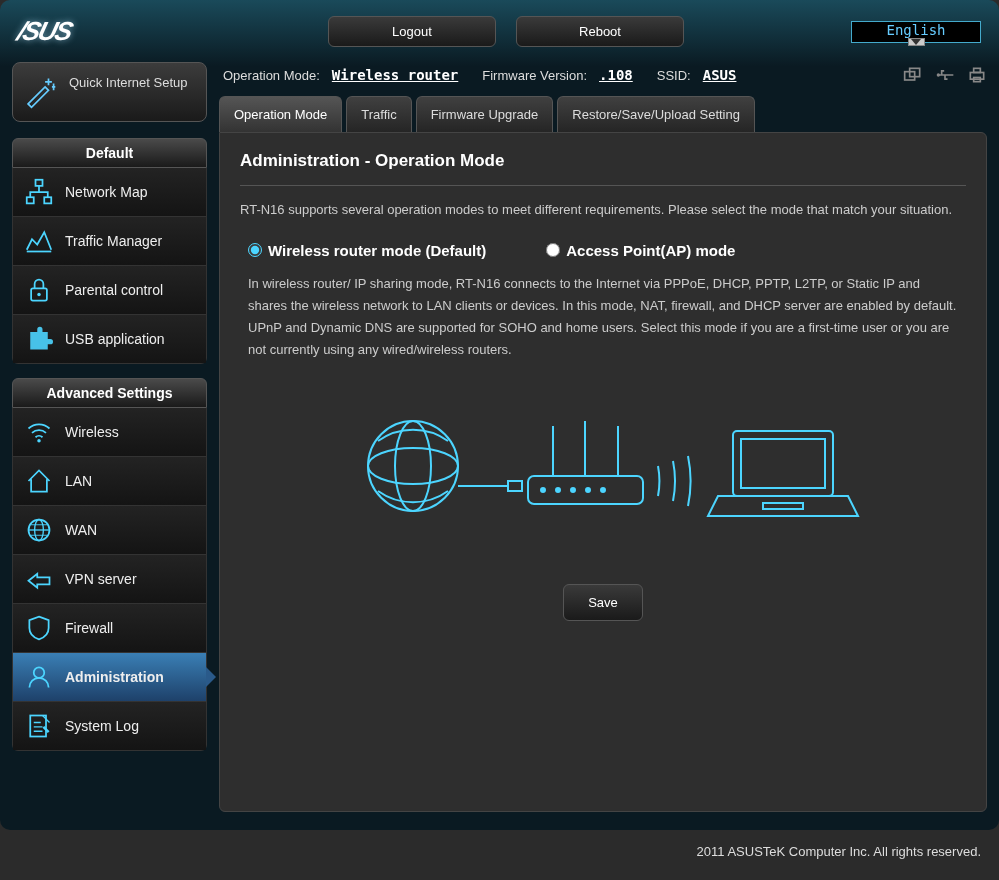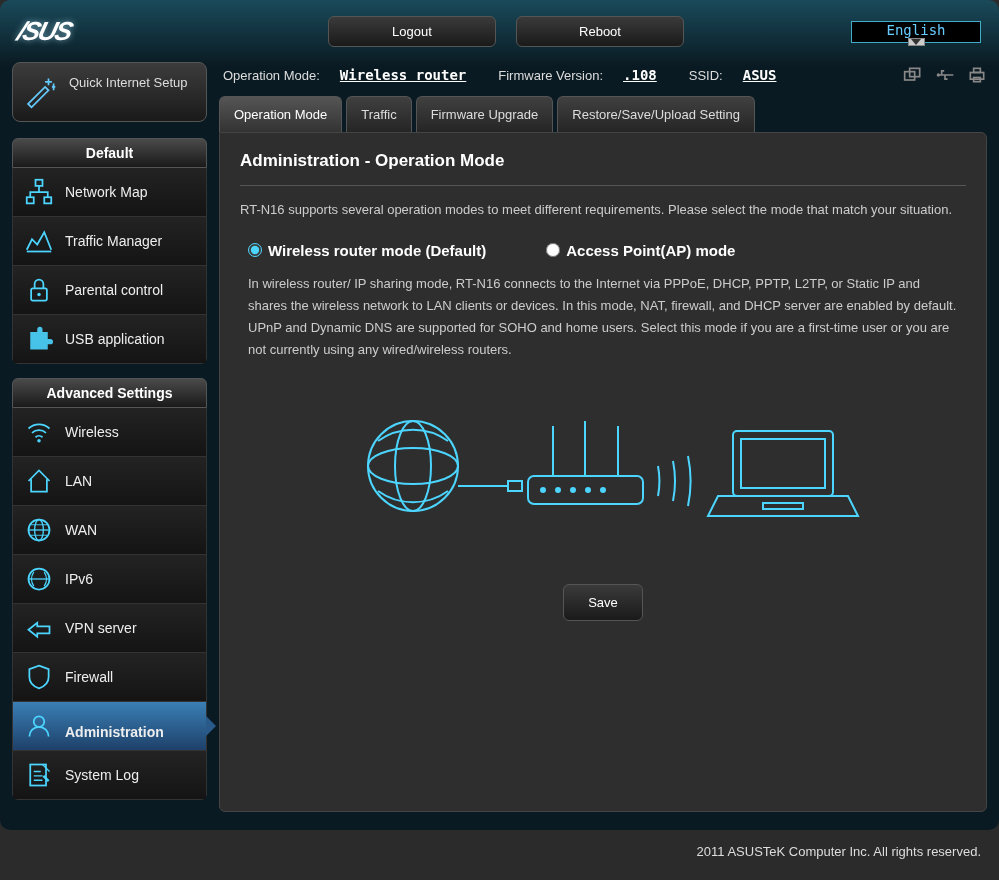"Operation Mode:" .info-row { gap: 20px -> 12px }
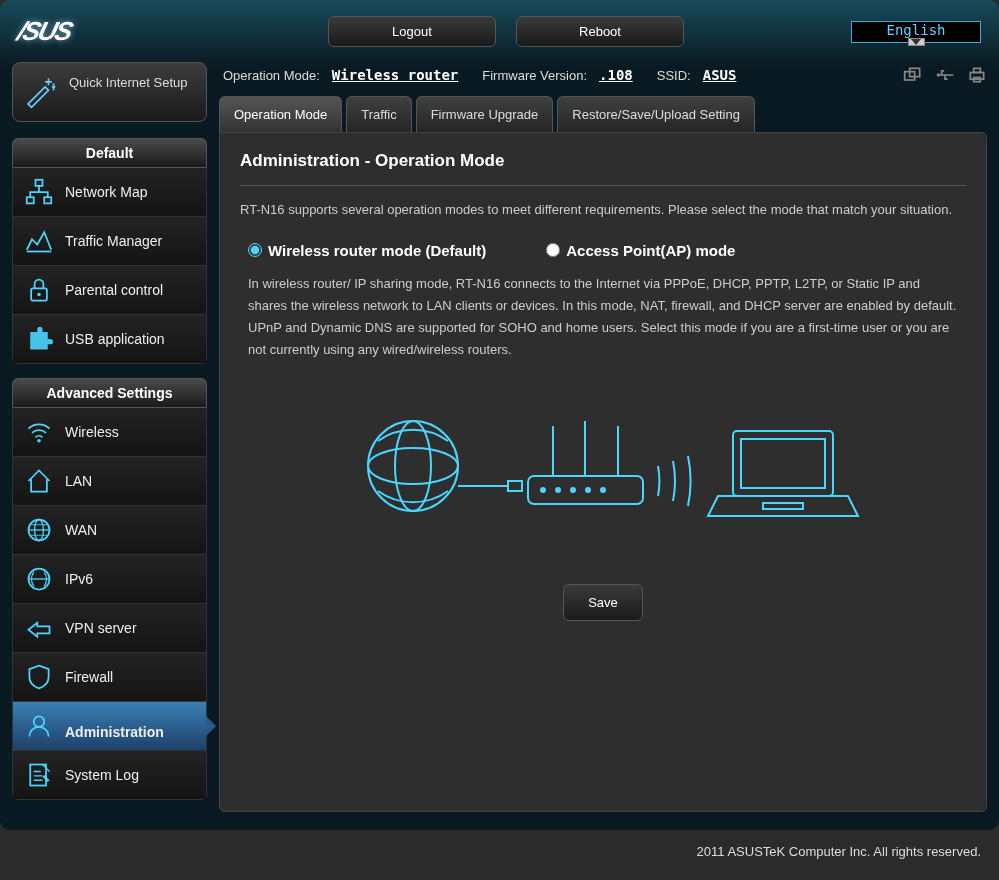"IPv6" div.menu-item { html: <div> <svg> <circle></circle> <path></path> <line></line> </svg> <span>IPv6</span> </div> -> none }
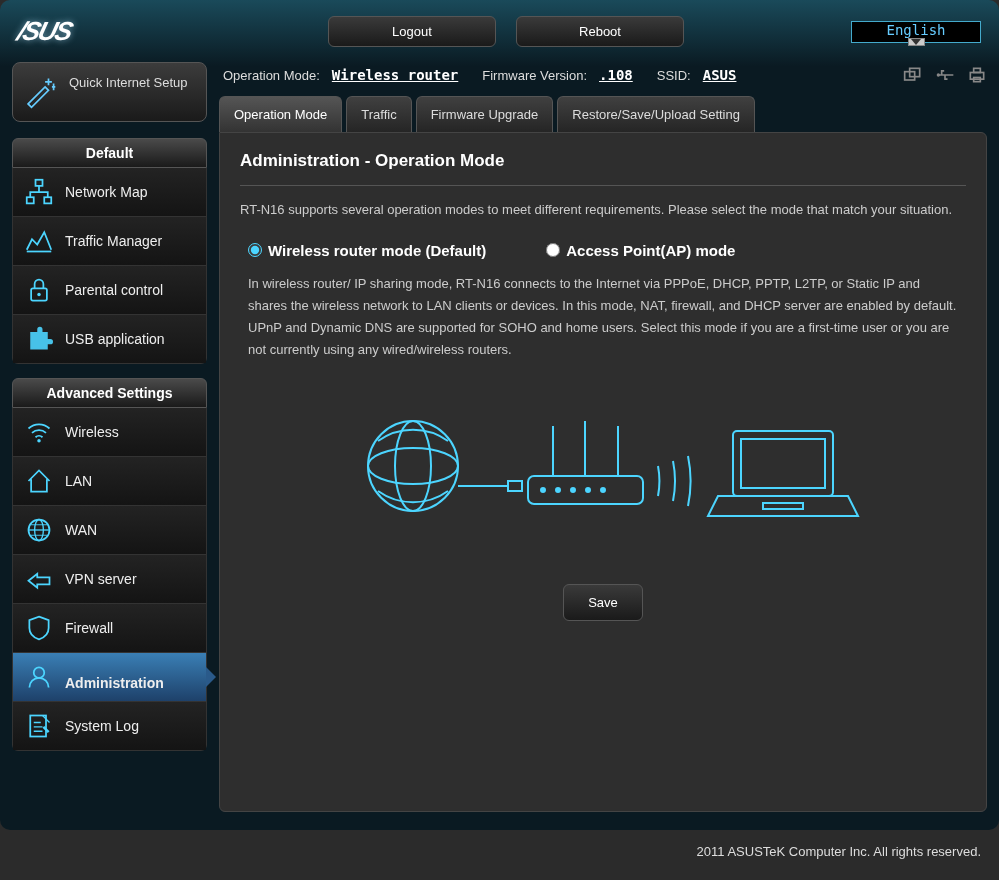"Administration" .menu-item.active { align-items: flex-end -> none }
